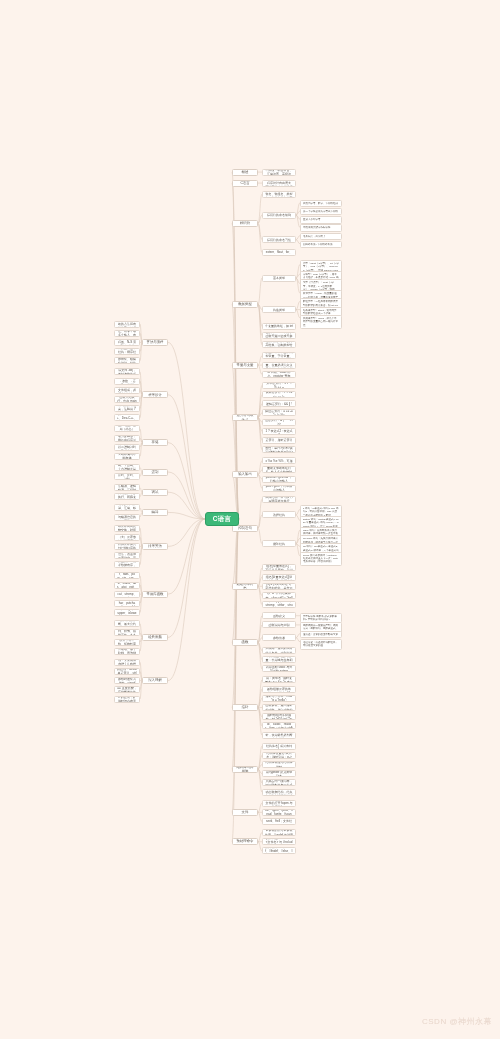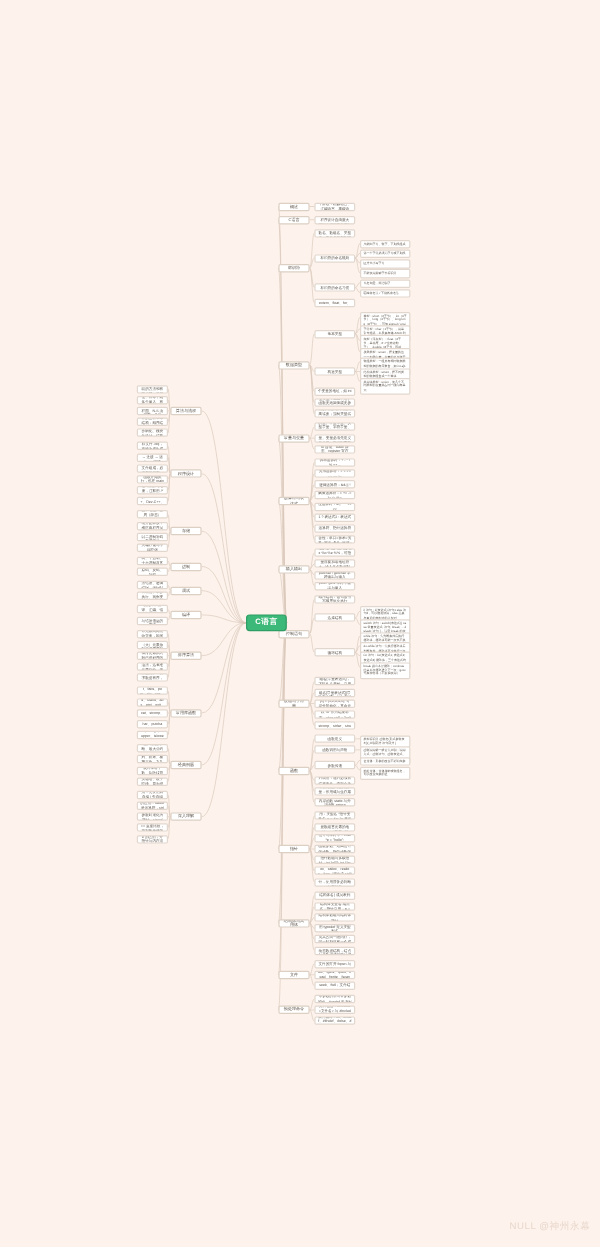"NULL @神州永幕" div { text: NULL -> CSDN }
